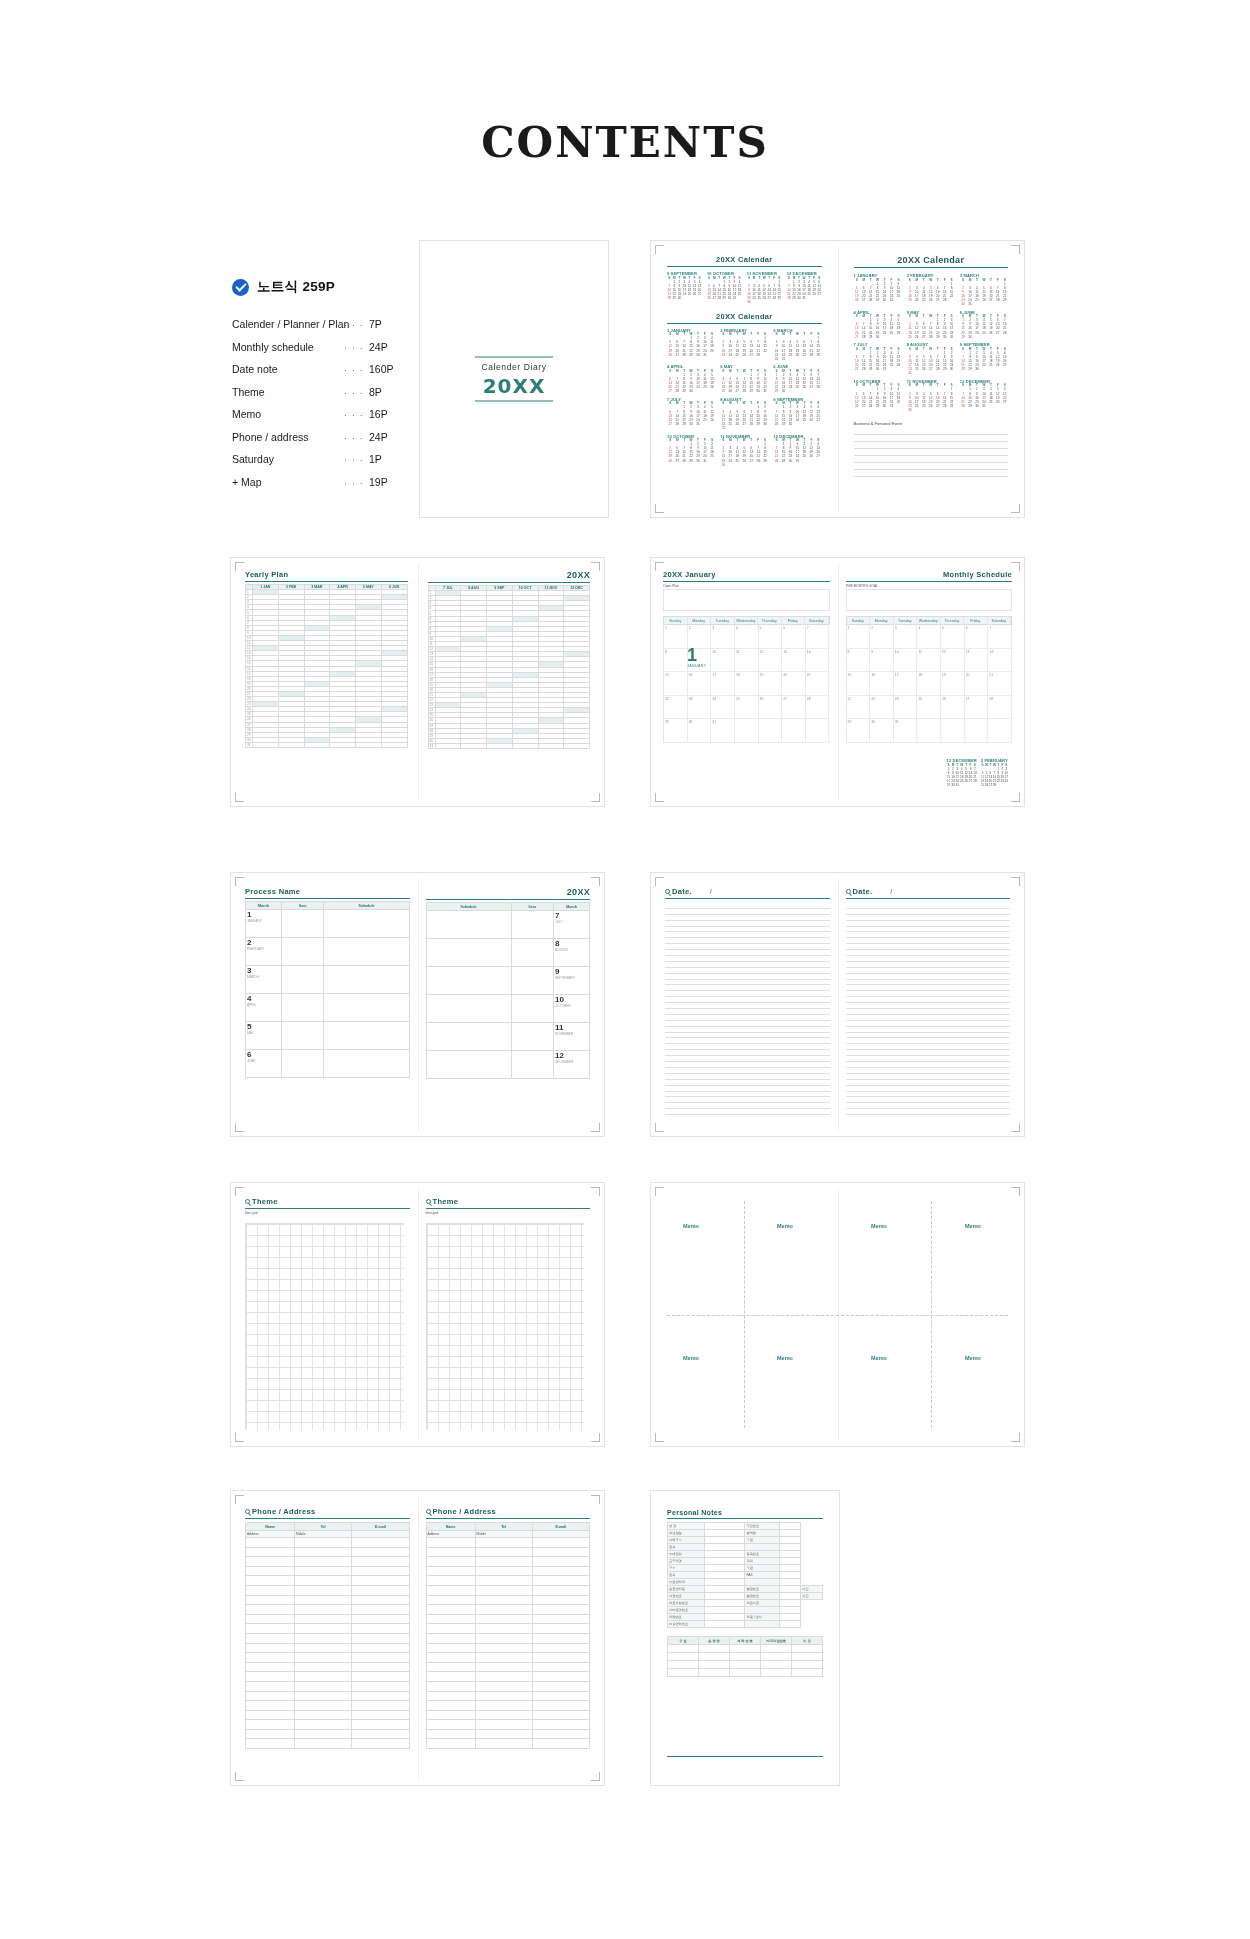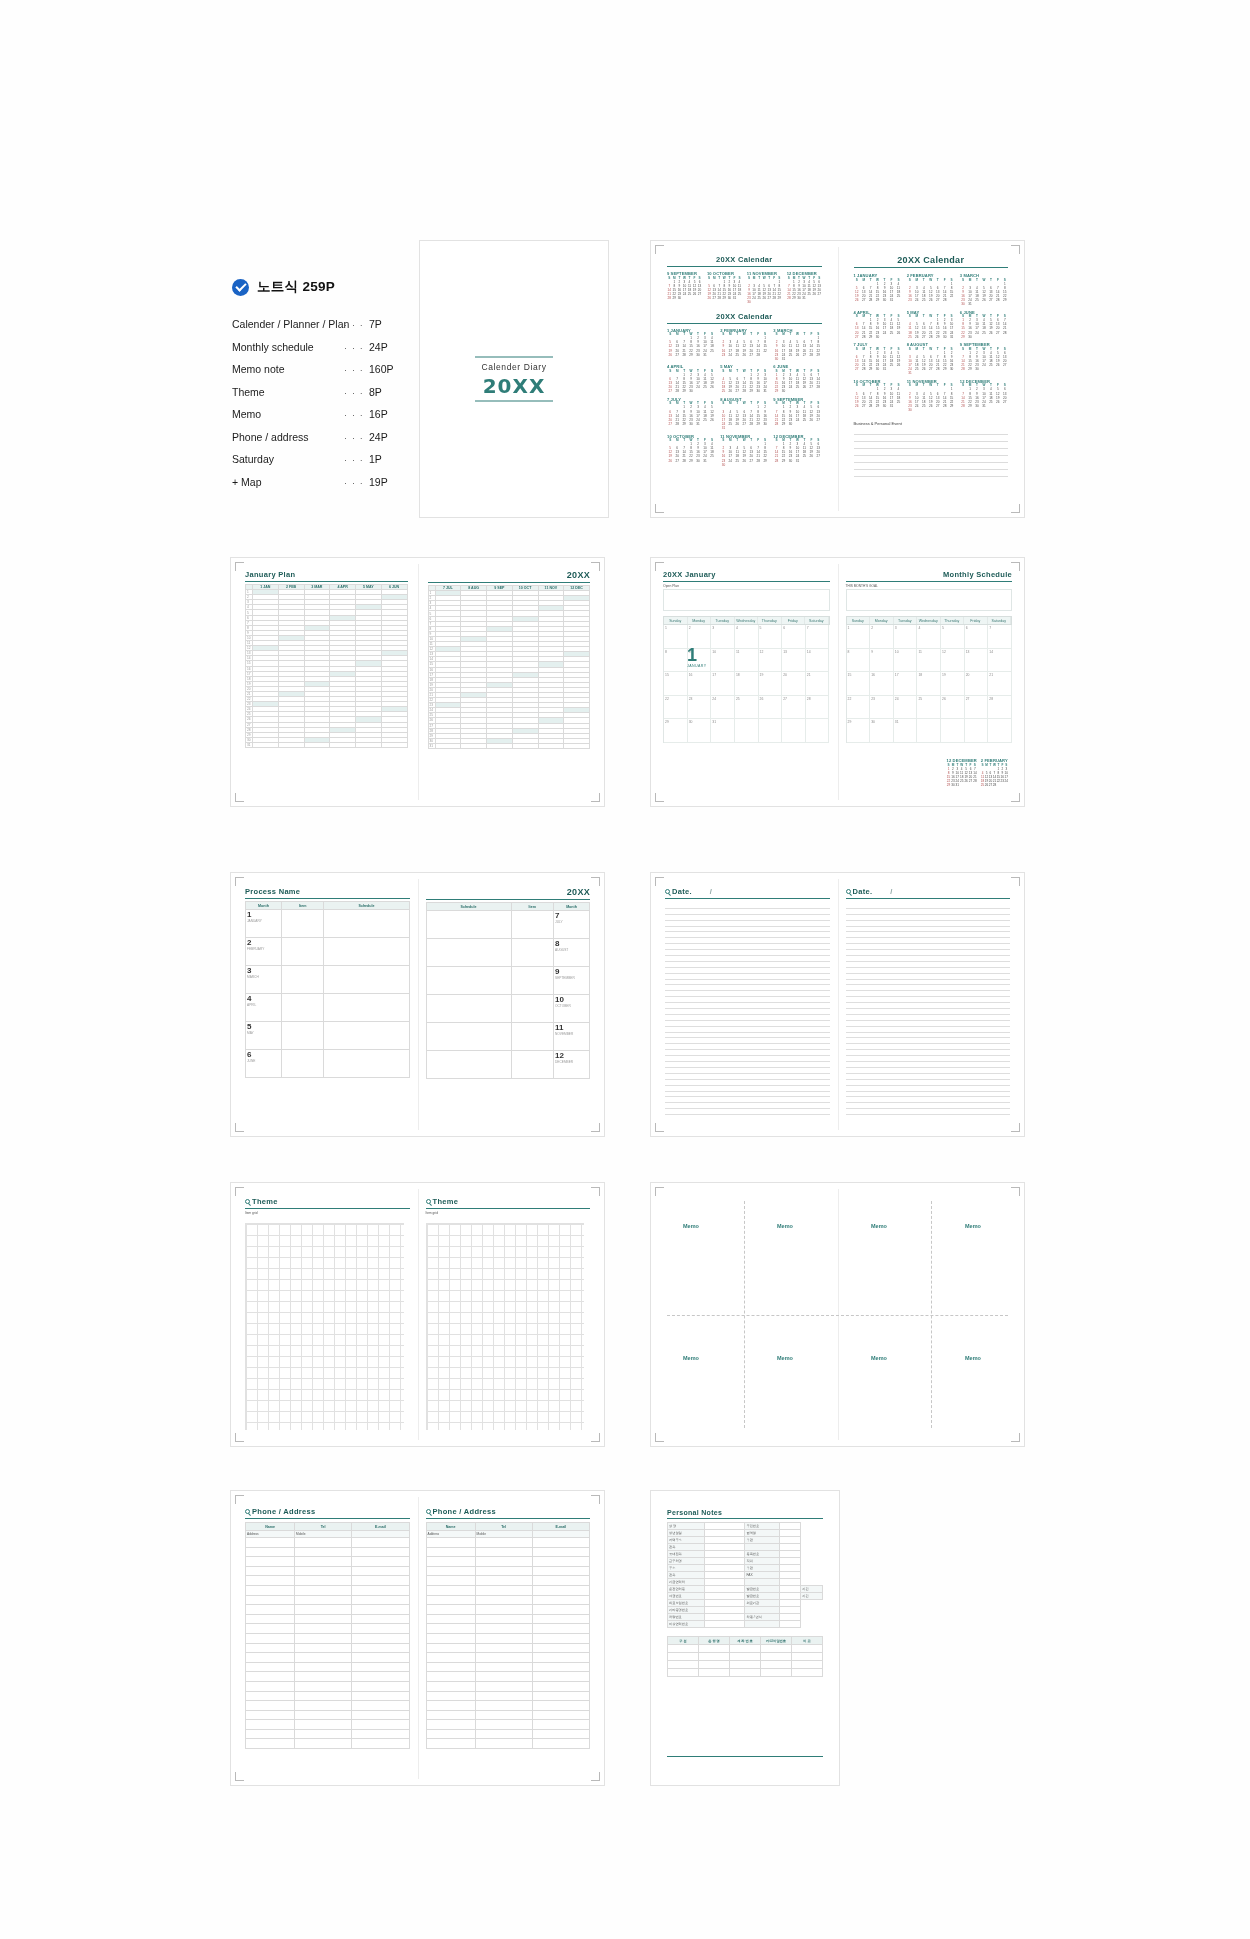"CONTENTS" div.title { html: none -> <div>CONTENTS</div> }
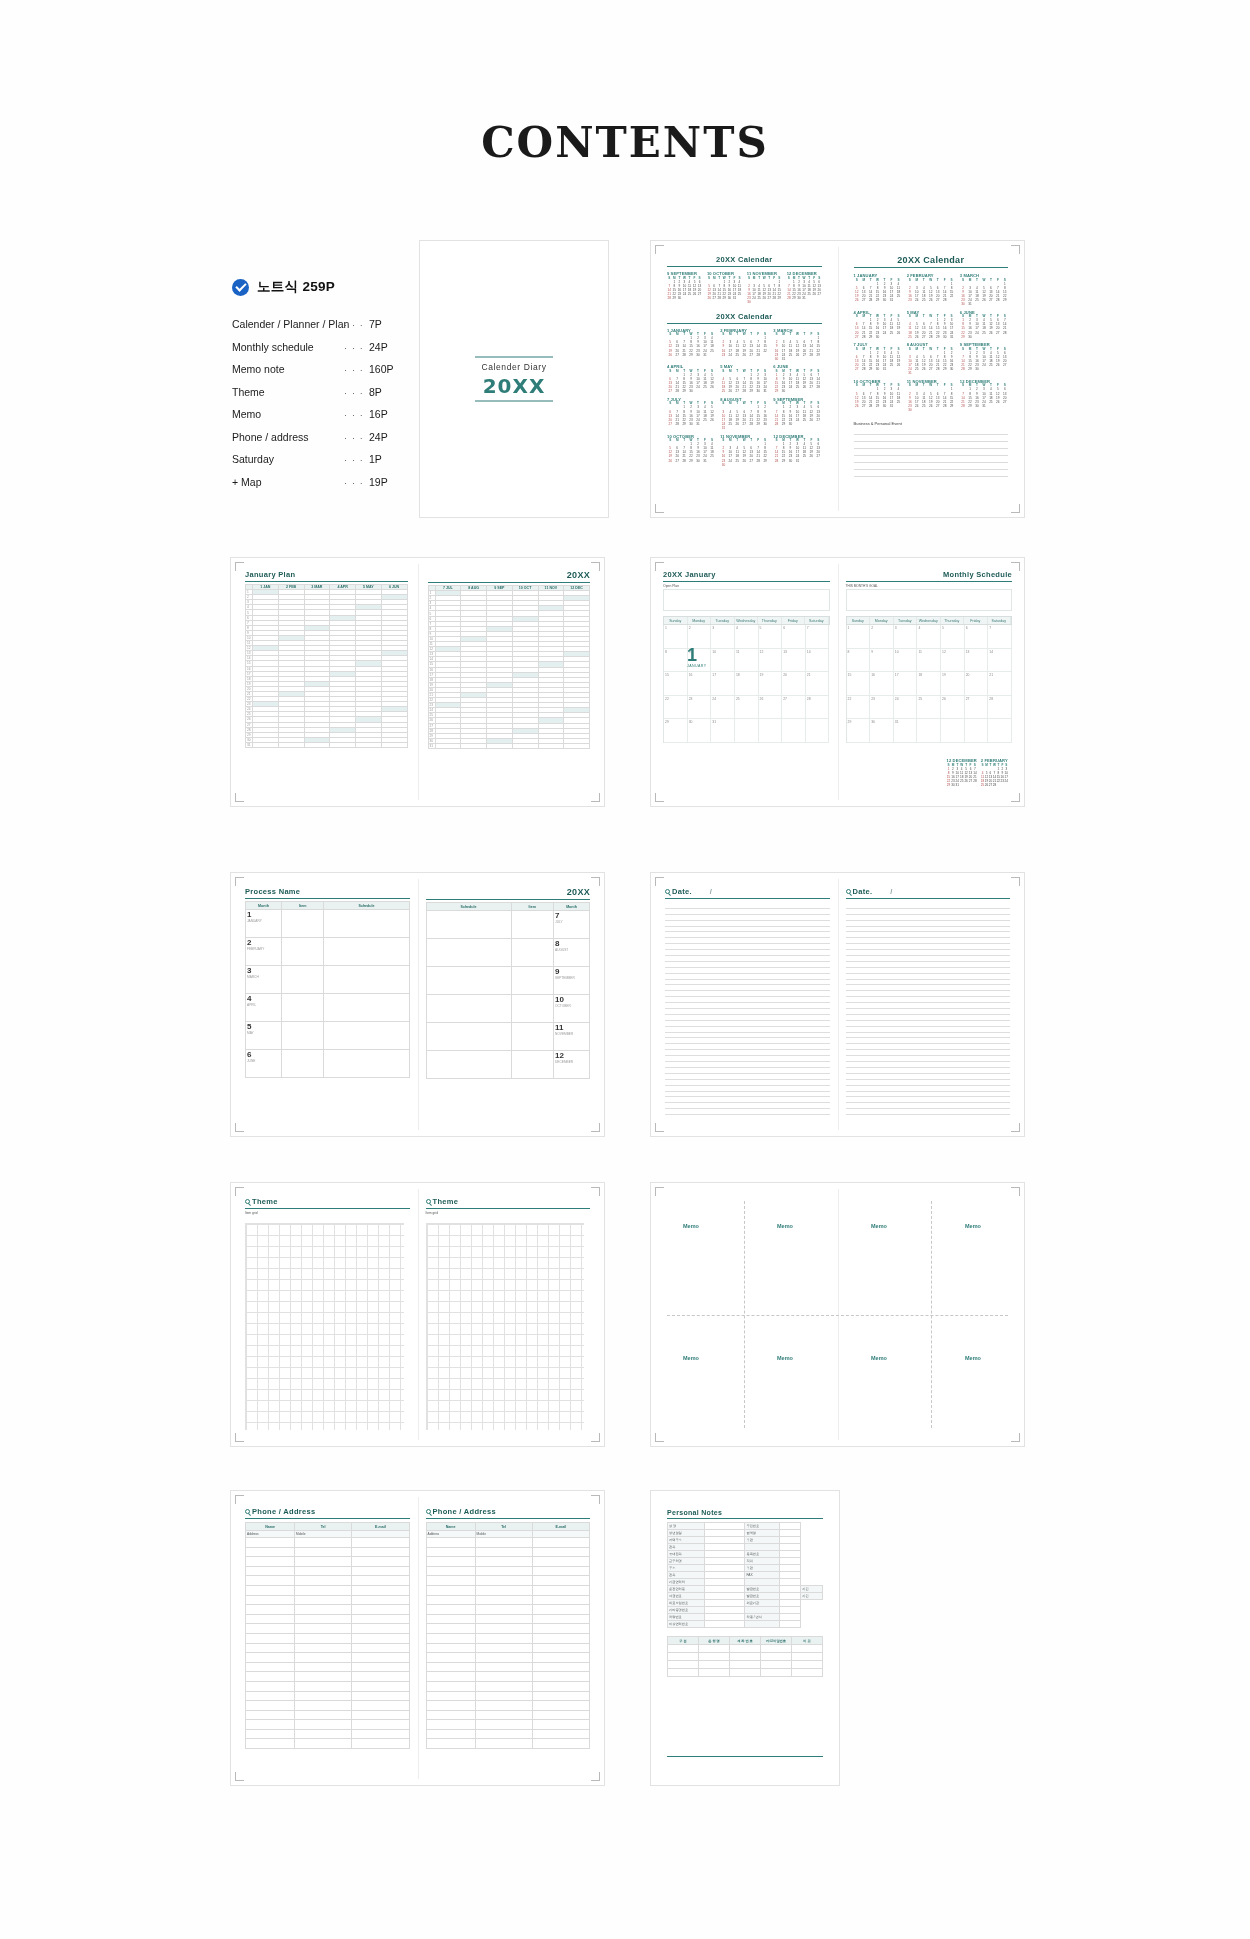"Memo note" span.toc-label { text: Memo -> Date }
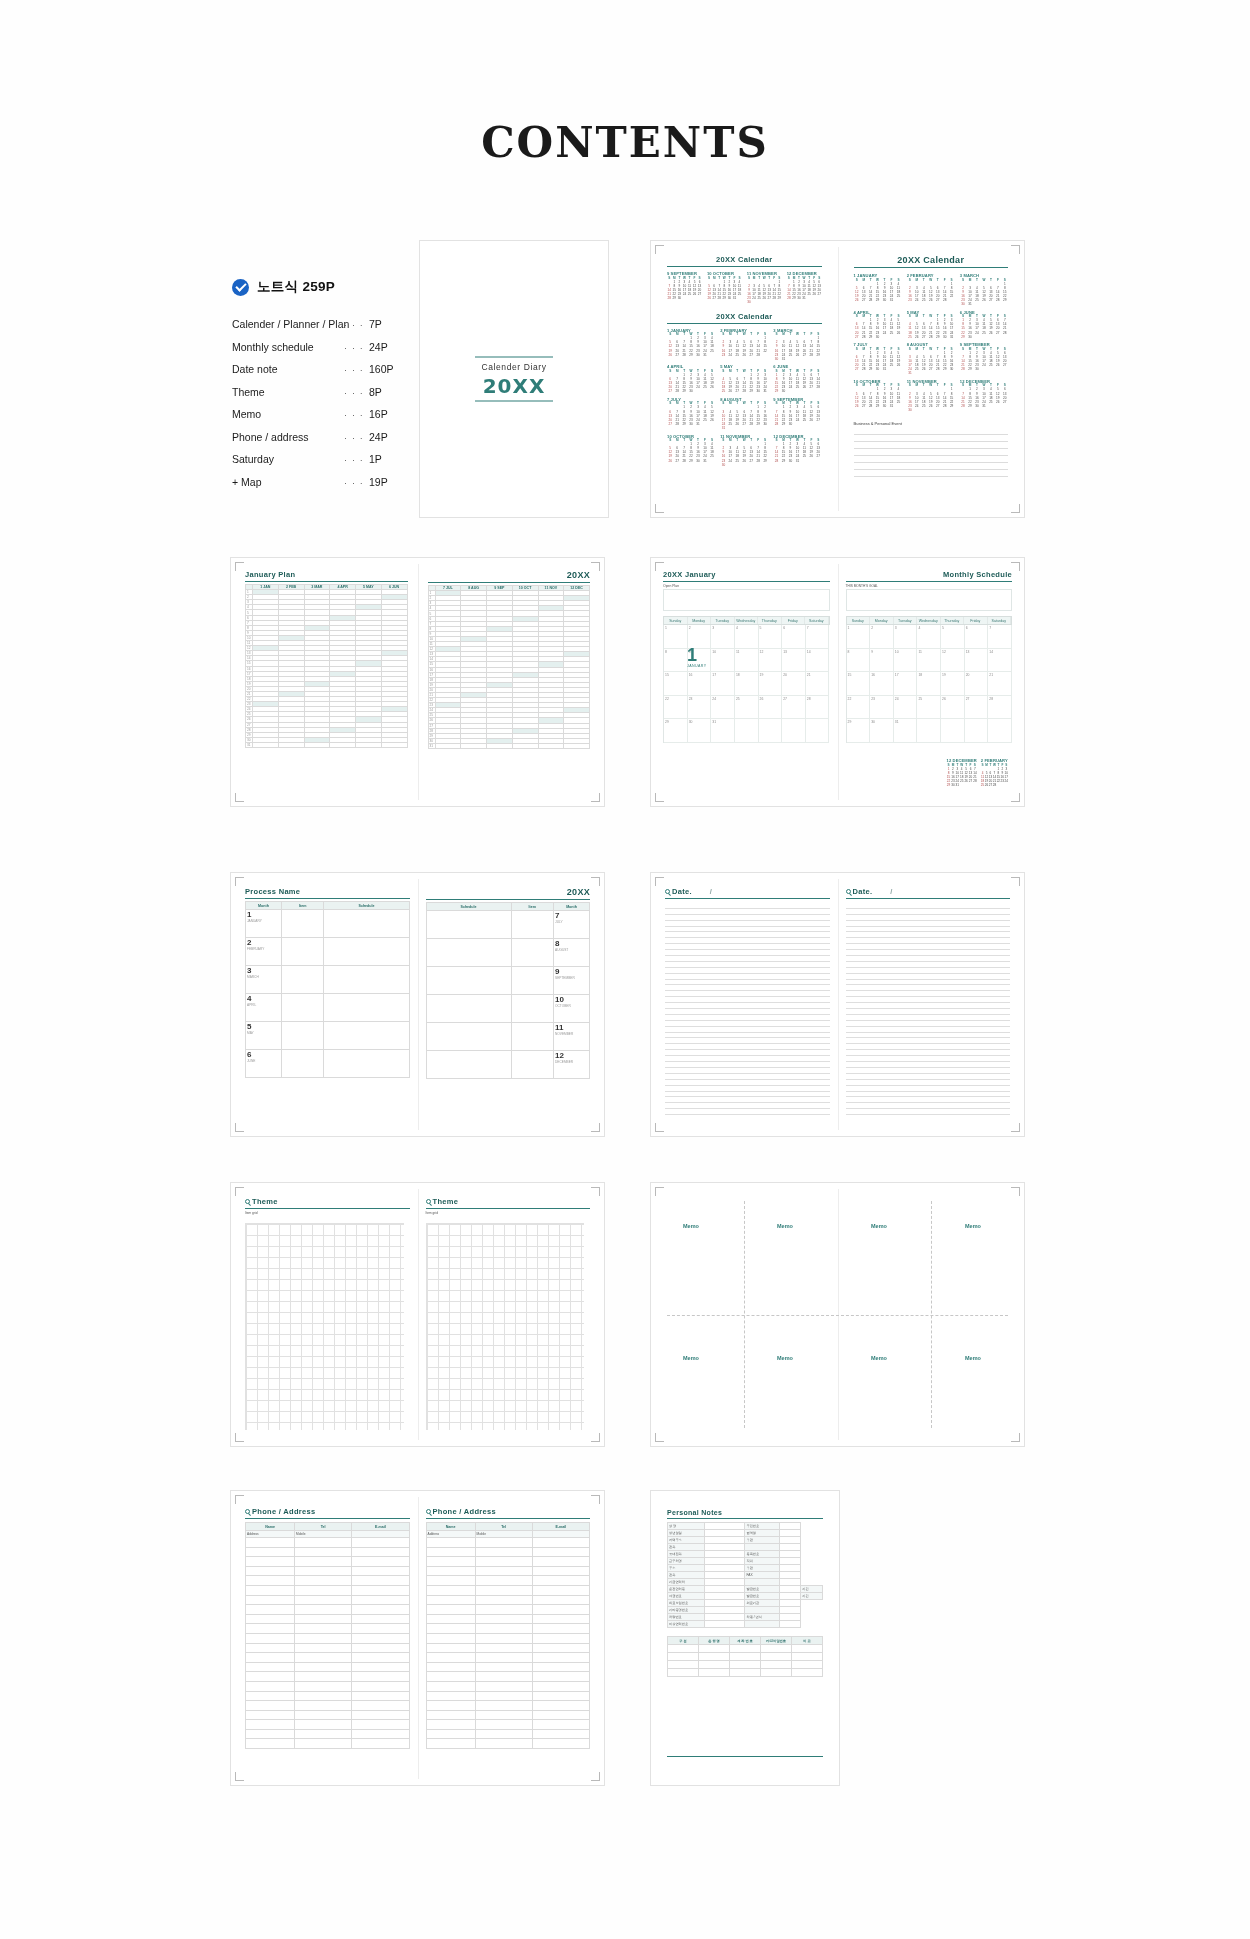"January Plan" div.pg-title { text: January -> Yearly }
